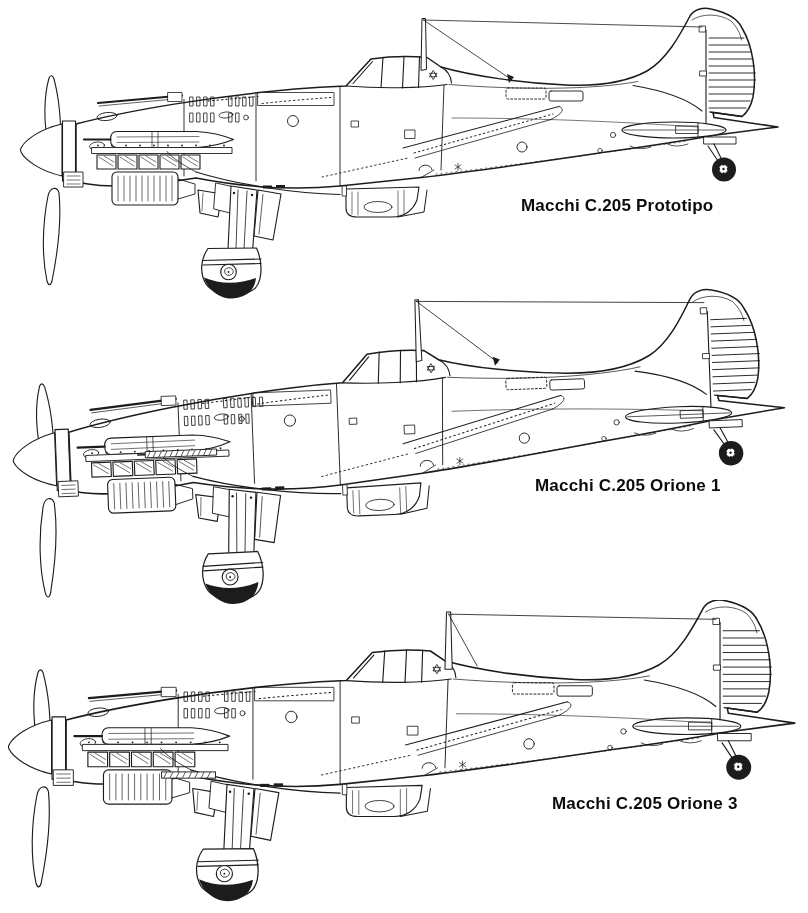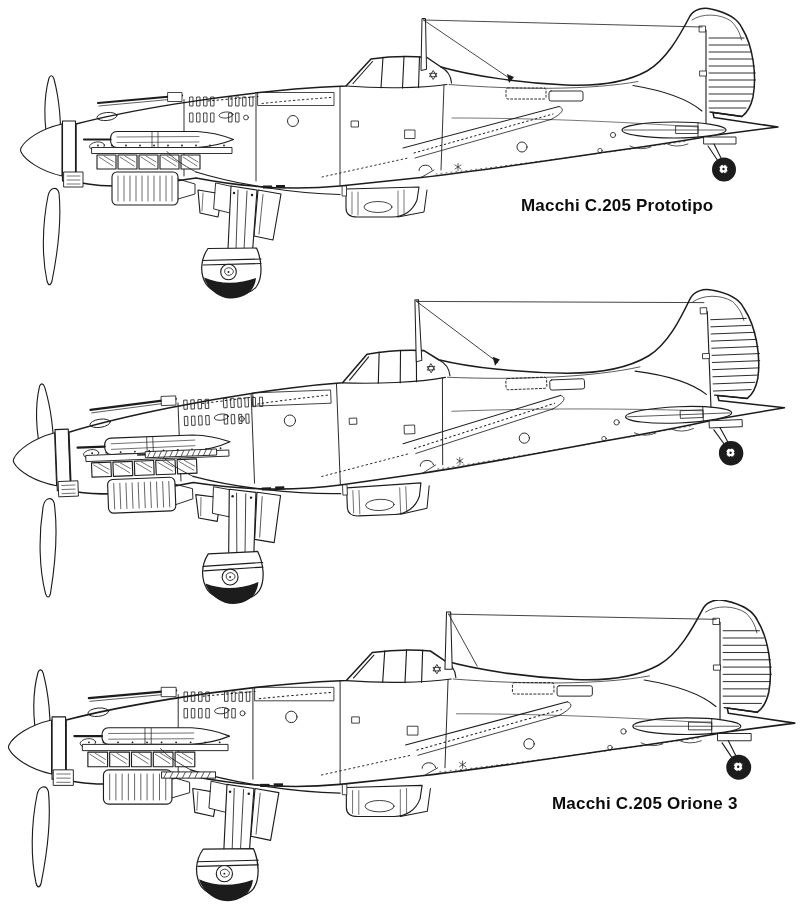"Macchi C.205 Orione 1" span.cap { html: none -> <span>Macchi C.205 Orione 1</span> }
